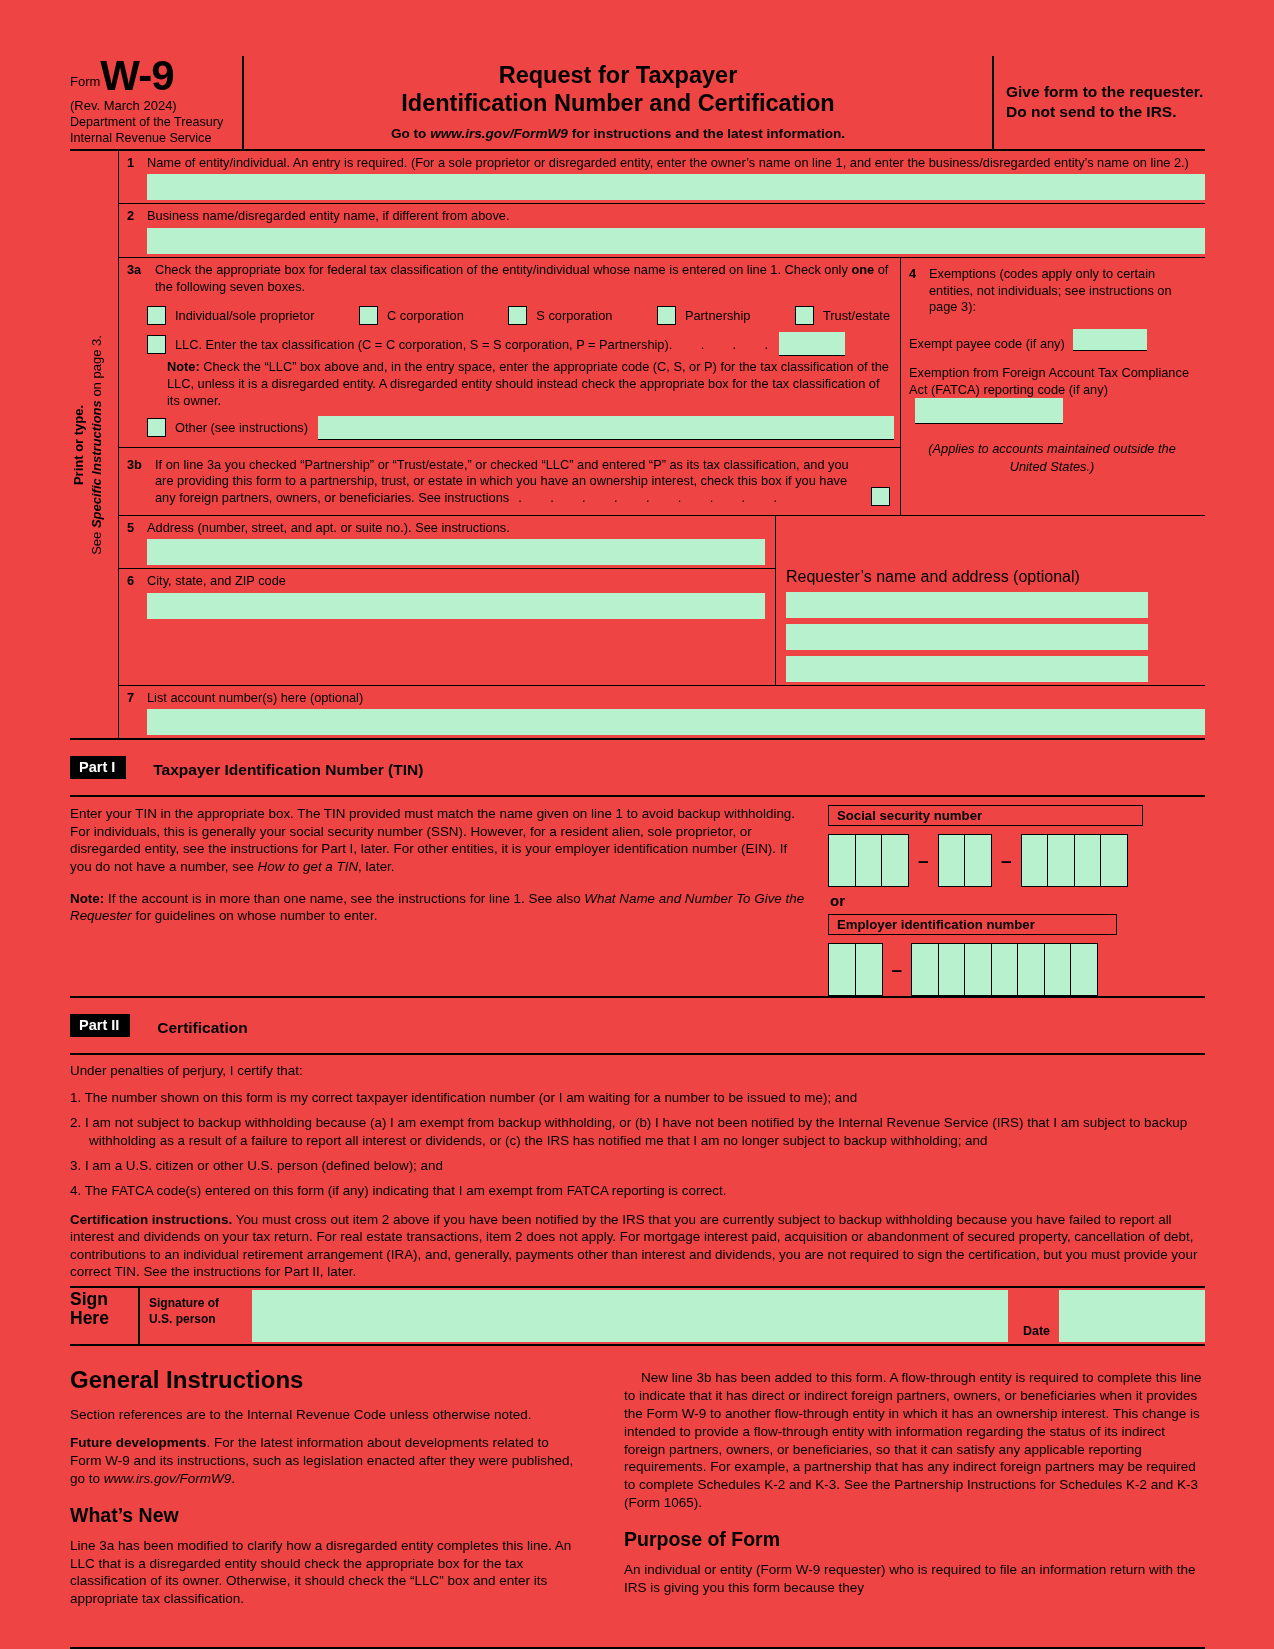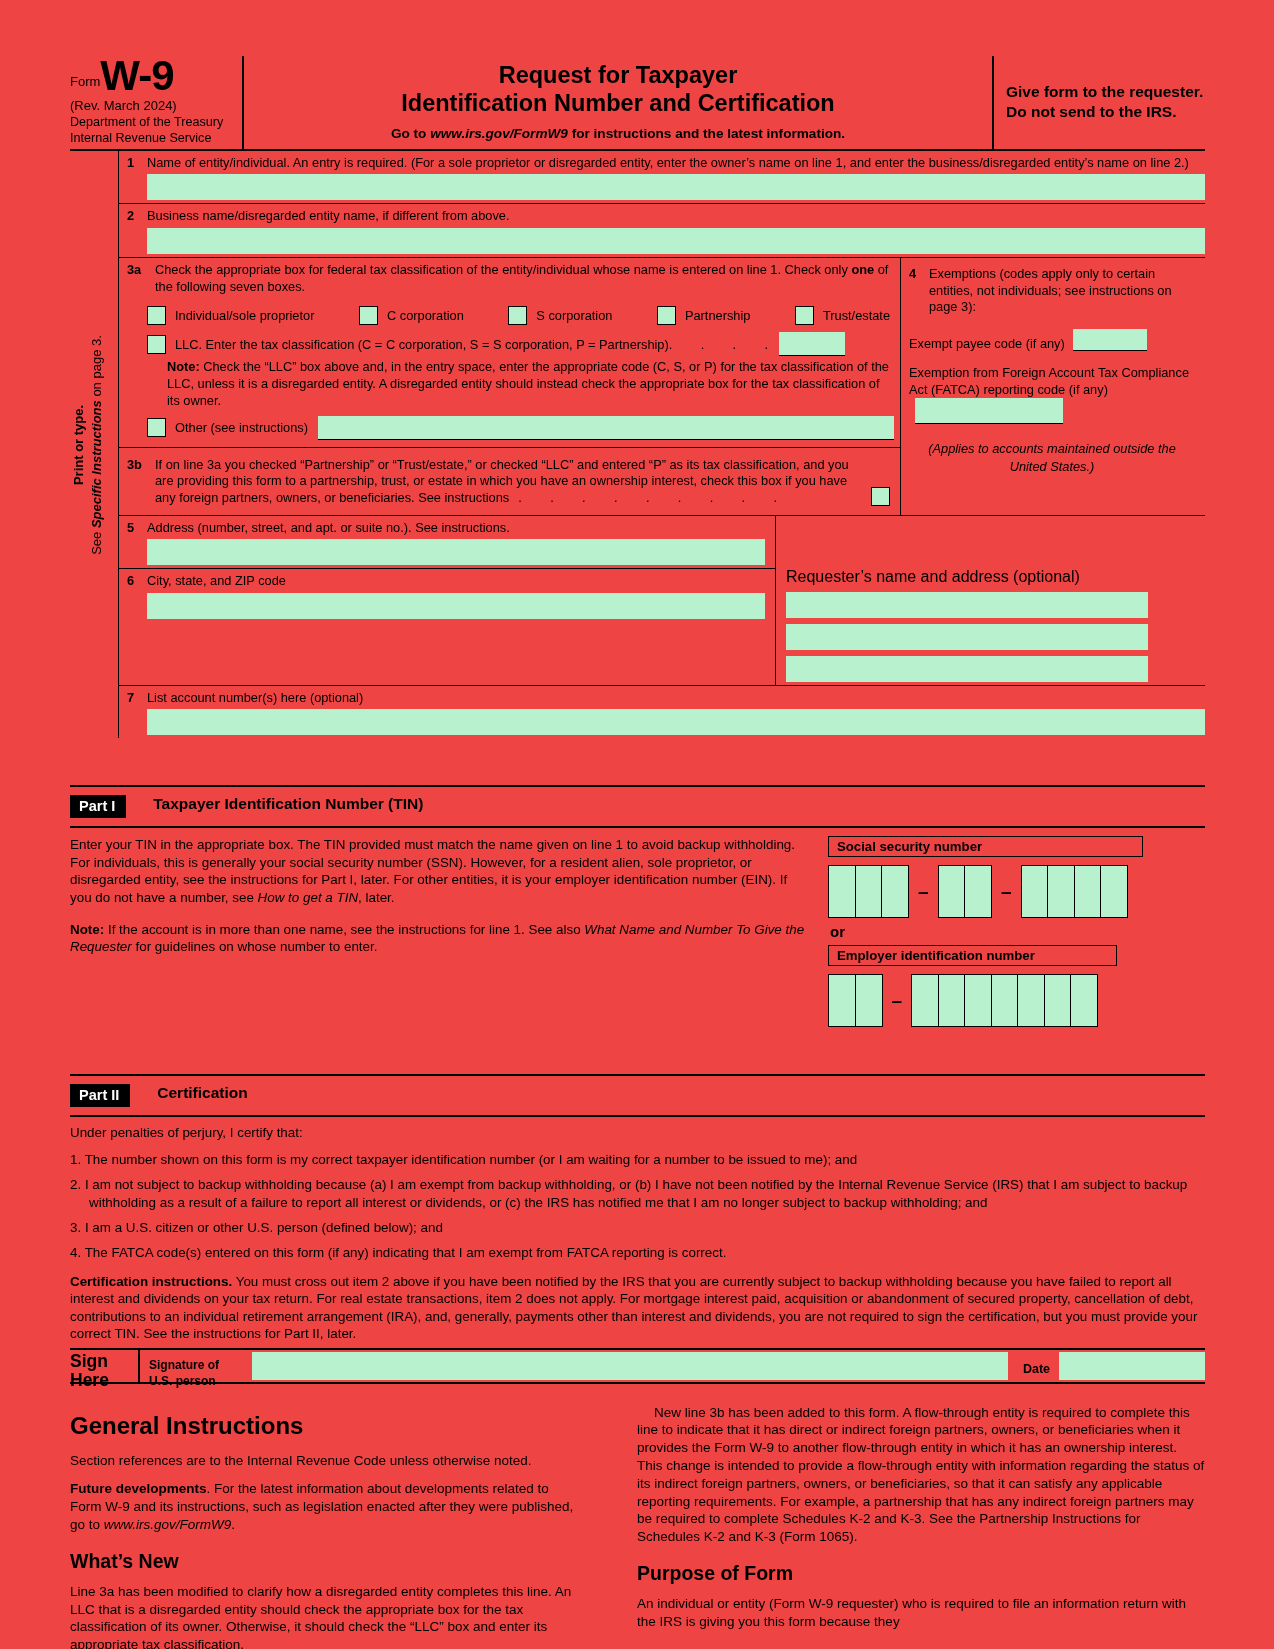"Part I" .part-hd { align-items: flex-start -> flex-end; margin-top: 47px -> none; padding: 8px 0 -> 16px 0 }
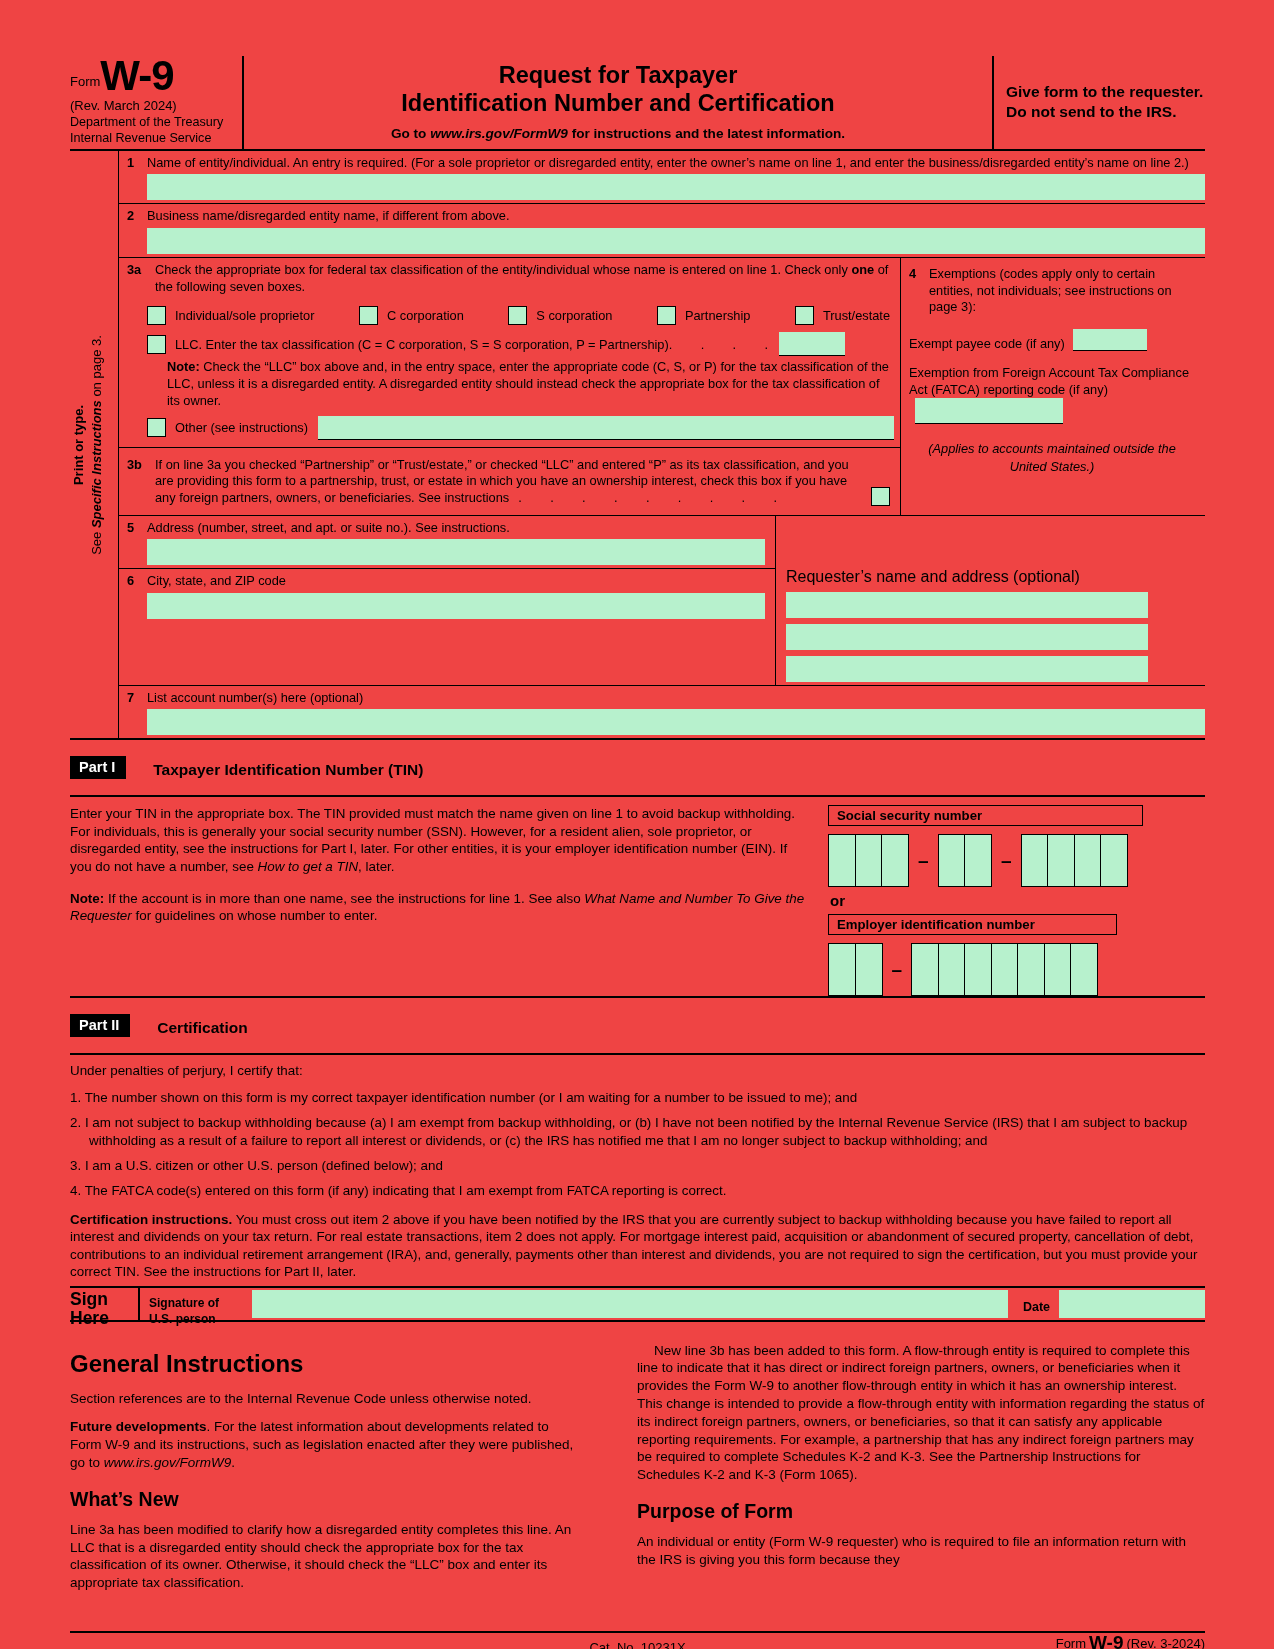"Sign" .signrow { height: 36px -> 60px }
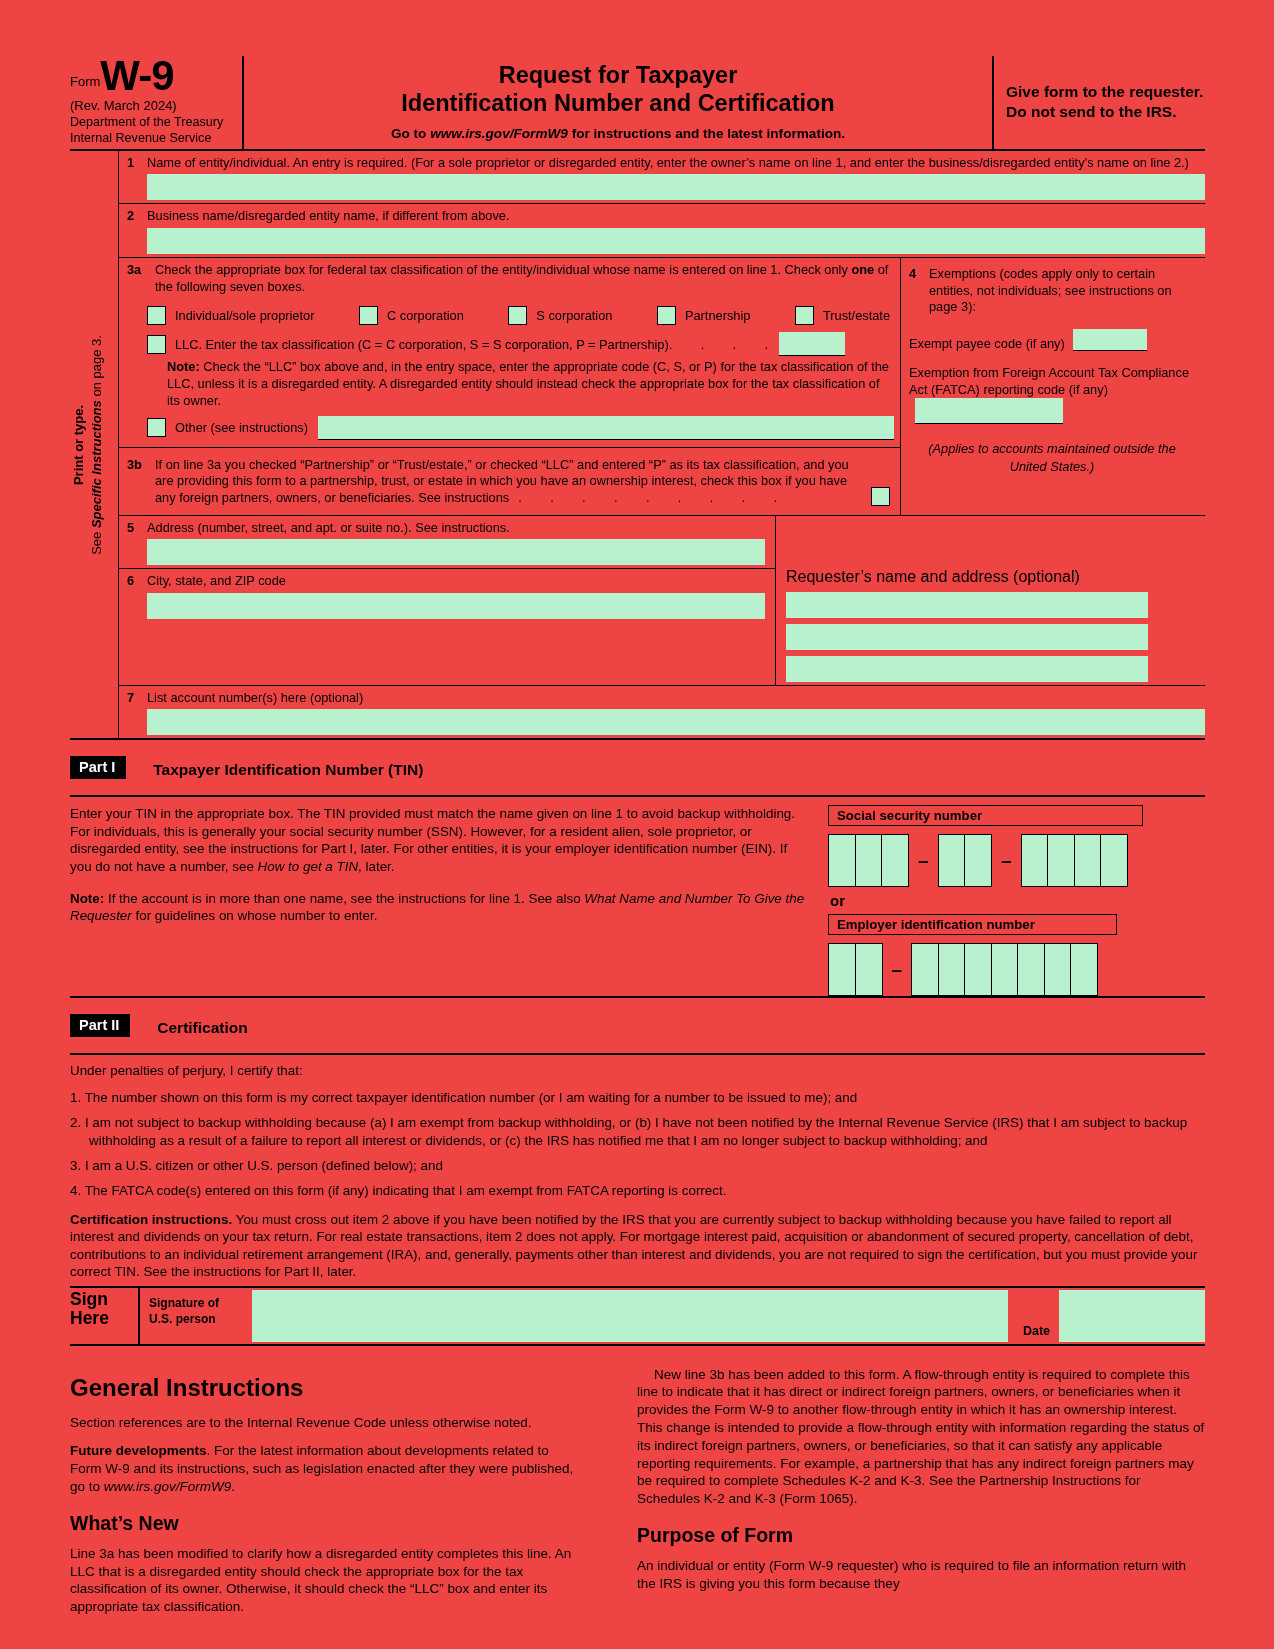"General Instructions" .gi { align-items: none -> center; gap: 60px -> 47px; margin-top: 20px -> 12px }
